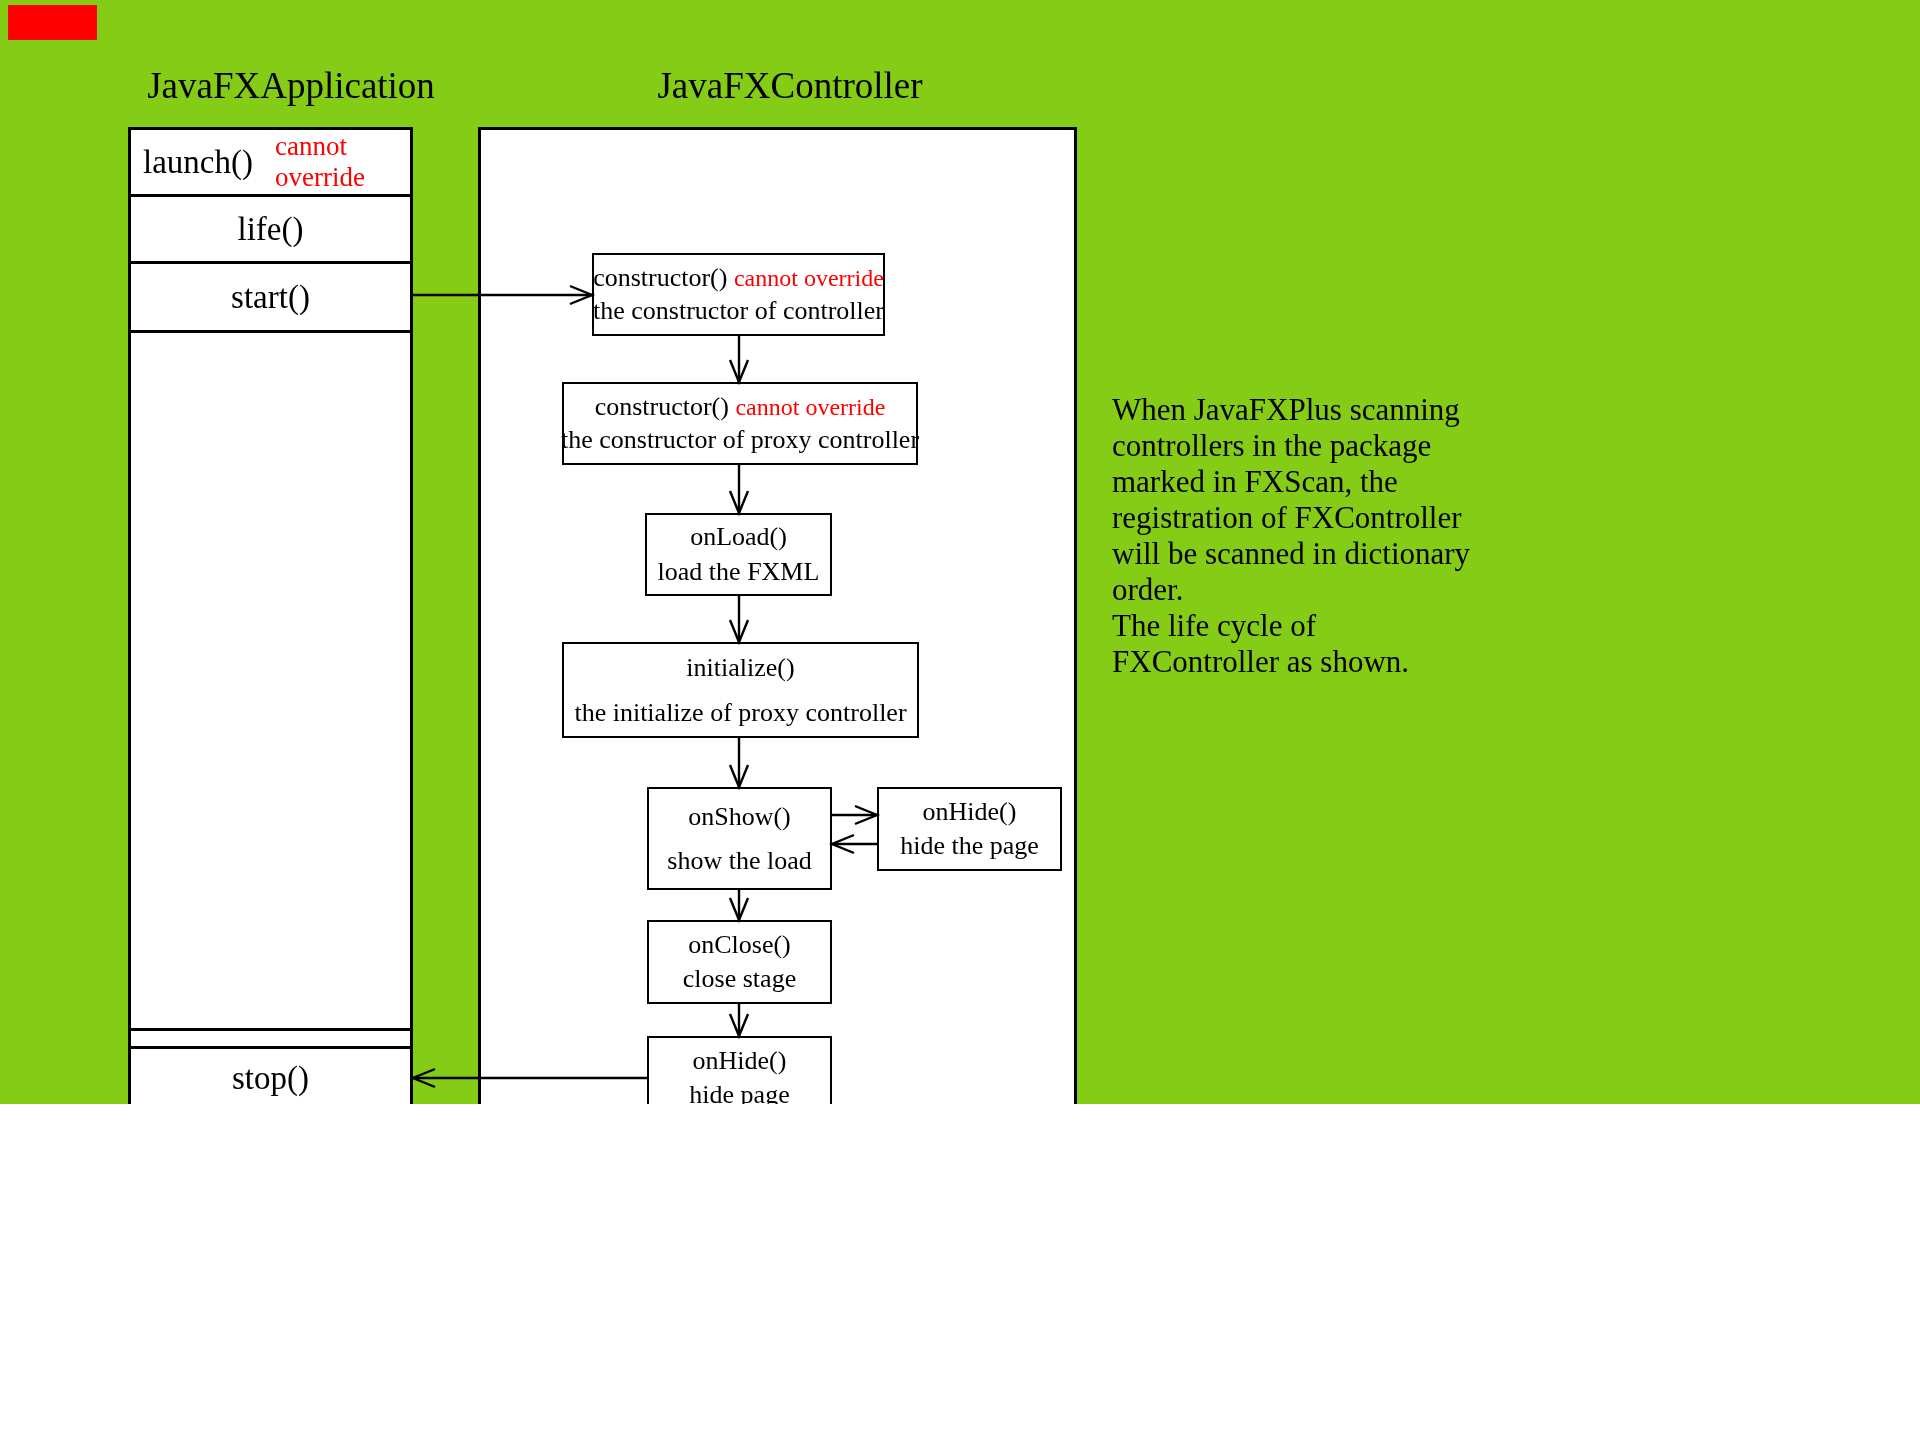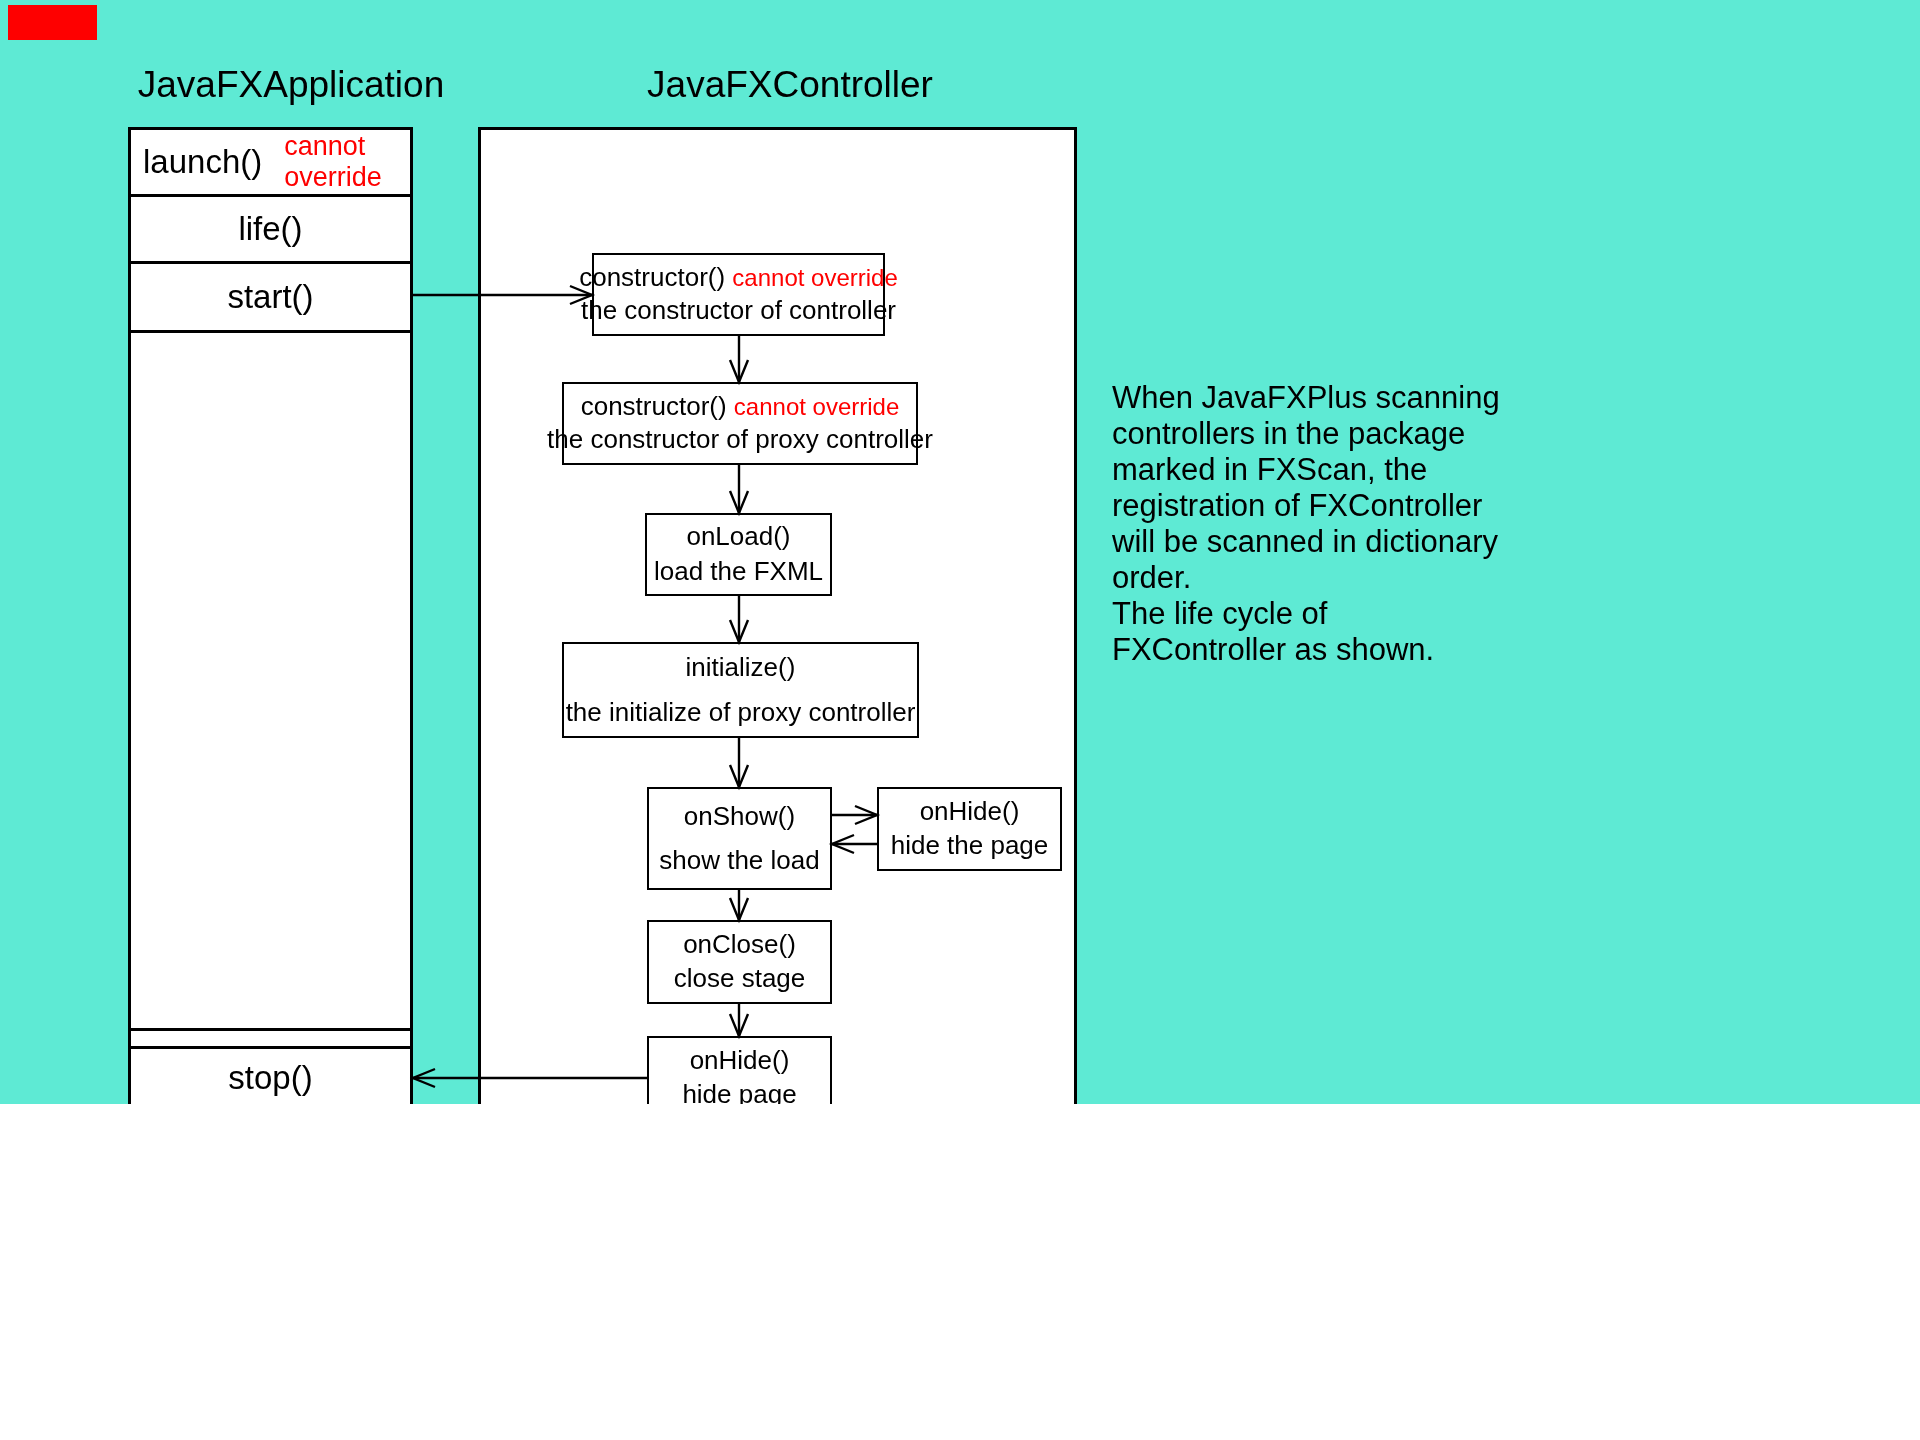"JavaFXApplication" #canvas { background: #5eead4 -> #84cc16; font-family: Liberation Sans, sans-serif -> Liberation Serif, serif }
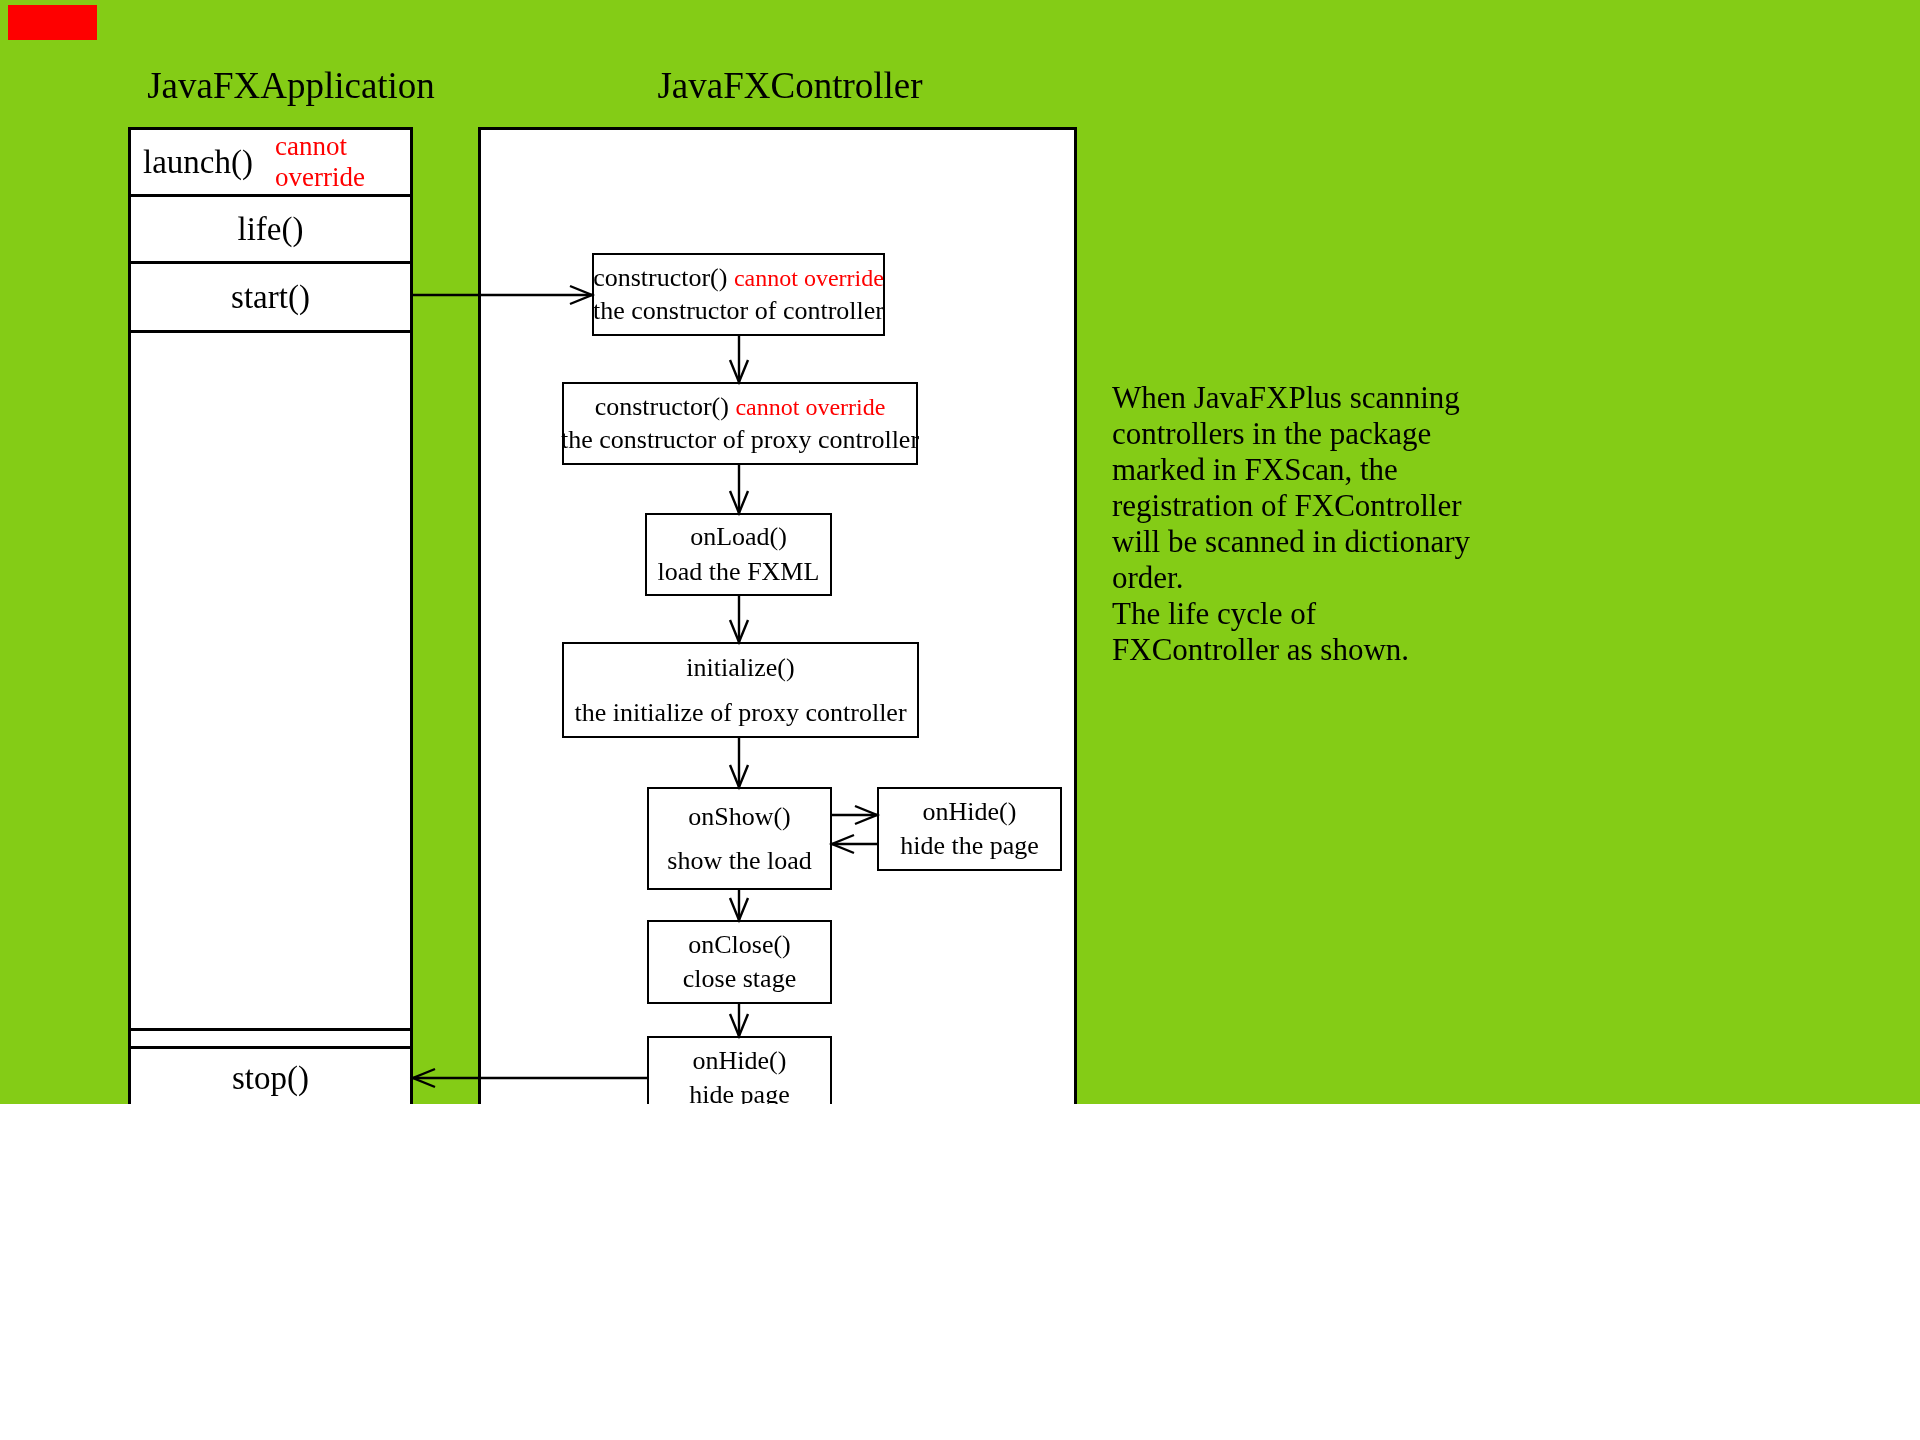"When JavaFXPlus scanning" div.sidenote { top: 380px -> 392px }
